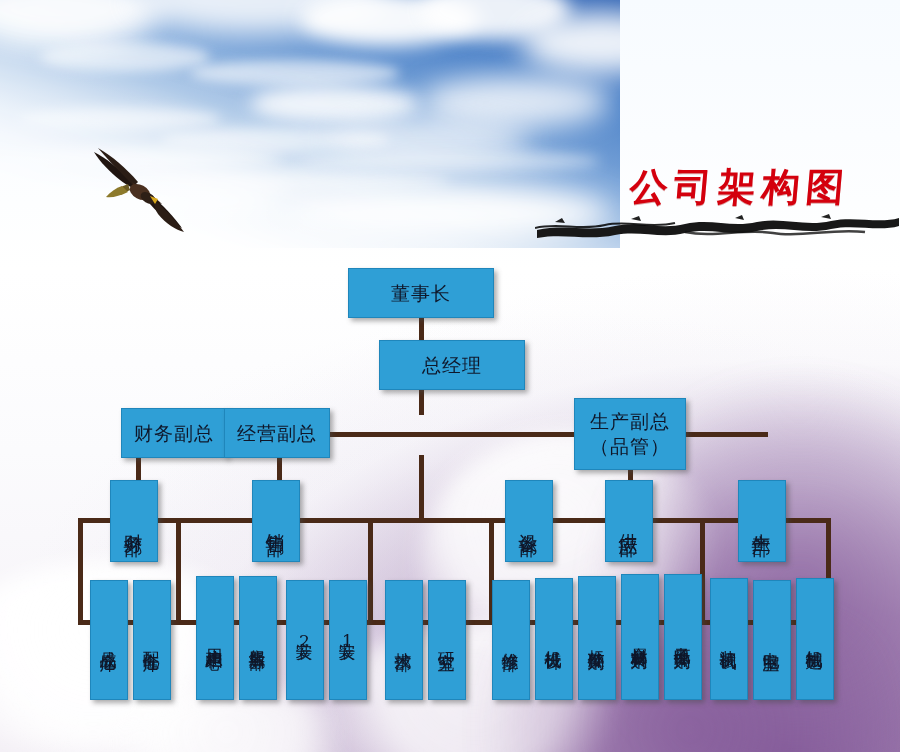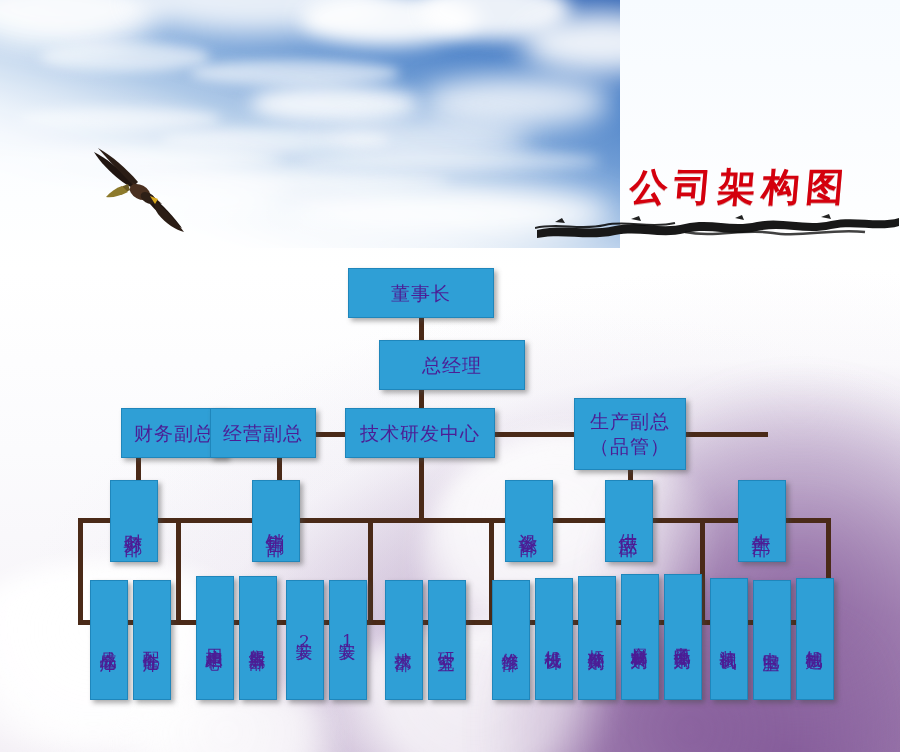"董事长" .node { color: #4c1d95 -> #0f172a }
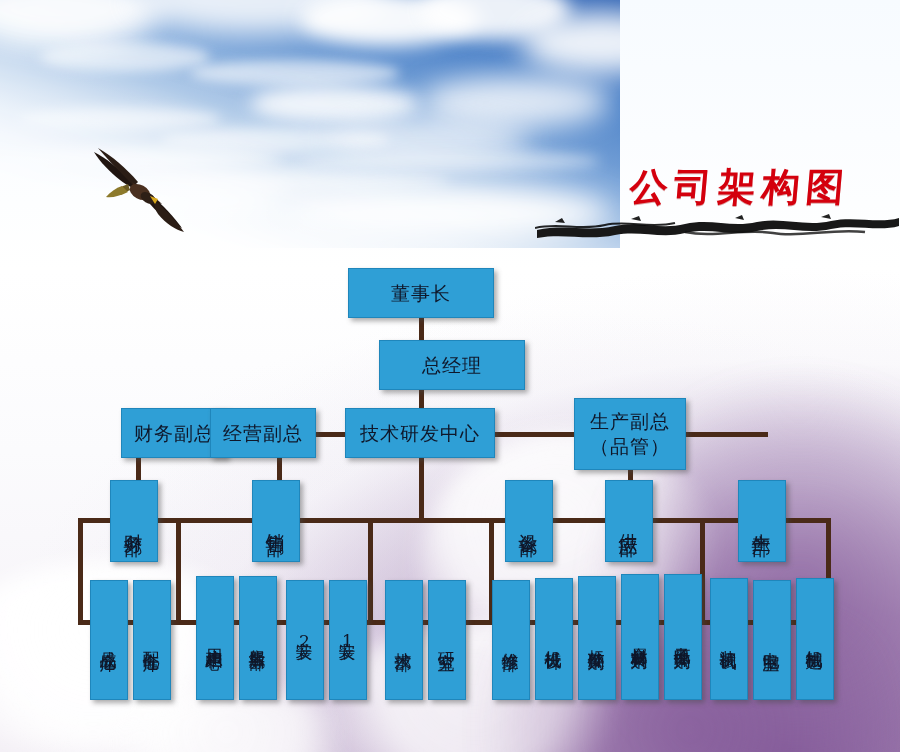"经营副总" div.node { left: 210px -> 224px }
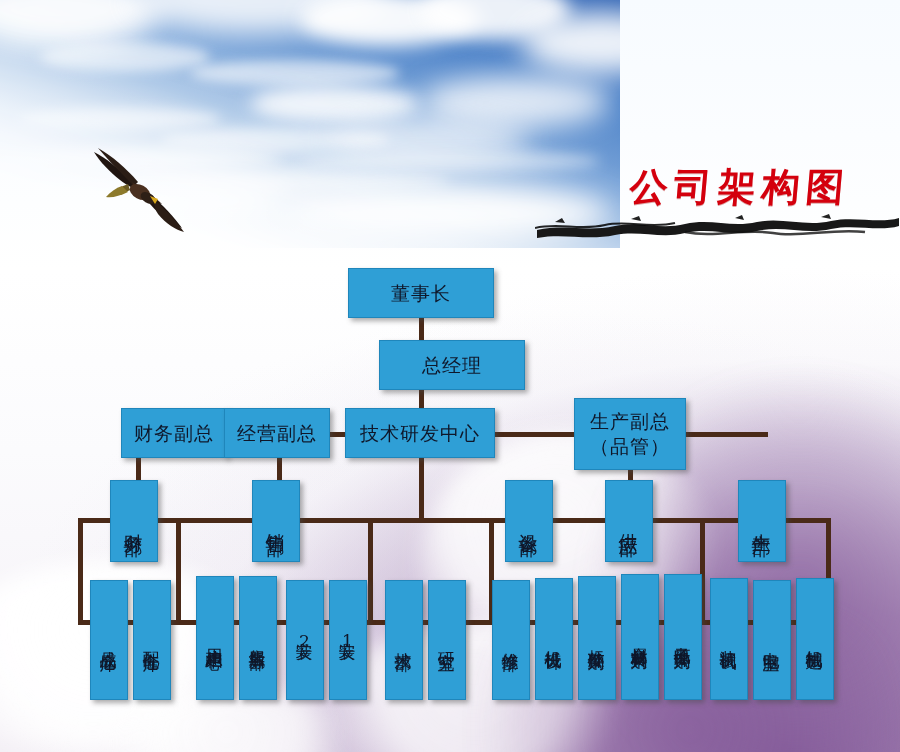"技术研发中心" div.node { html: <div>技术研发中心</div> -> none }
